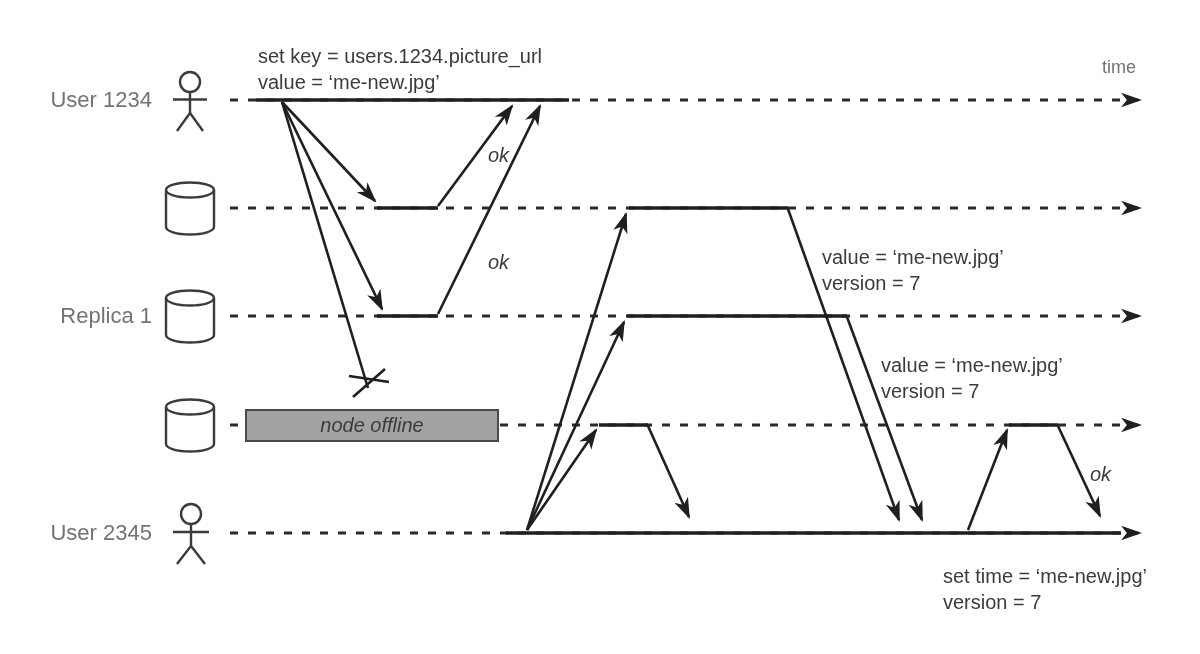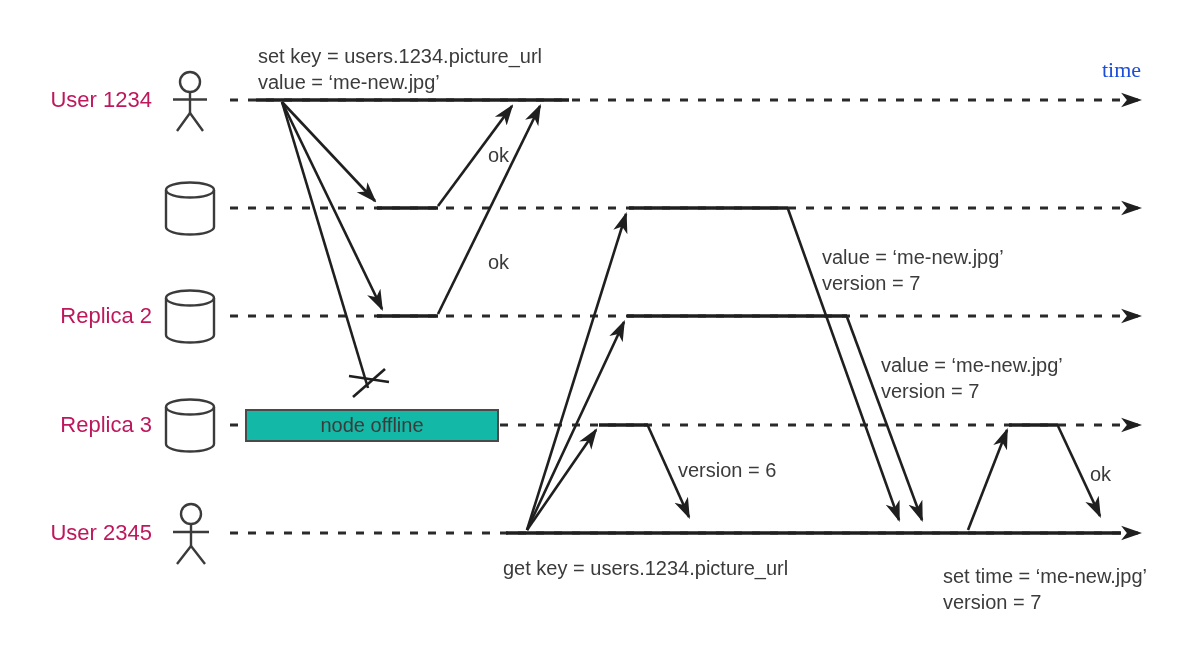"time" .time-label { color: #1d4ed8 -> #737373; font-family: Liberation Serif, serif -> none; font-size: 22px -> 18px }
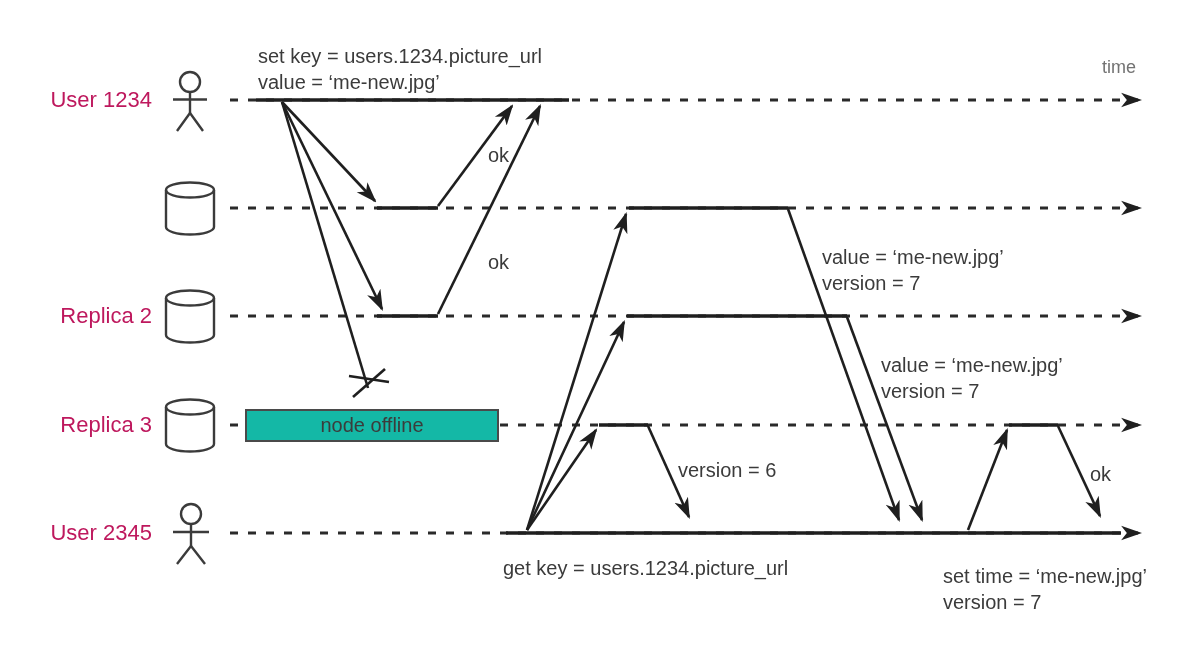"User 1234" .actor { color: #be185d -> #737373 }
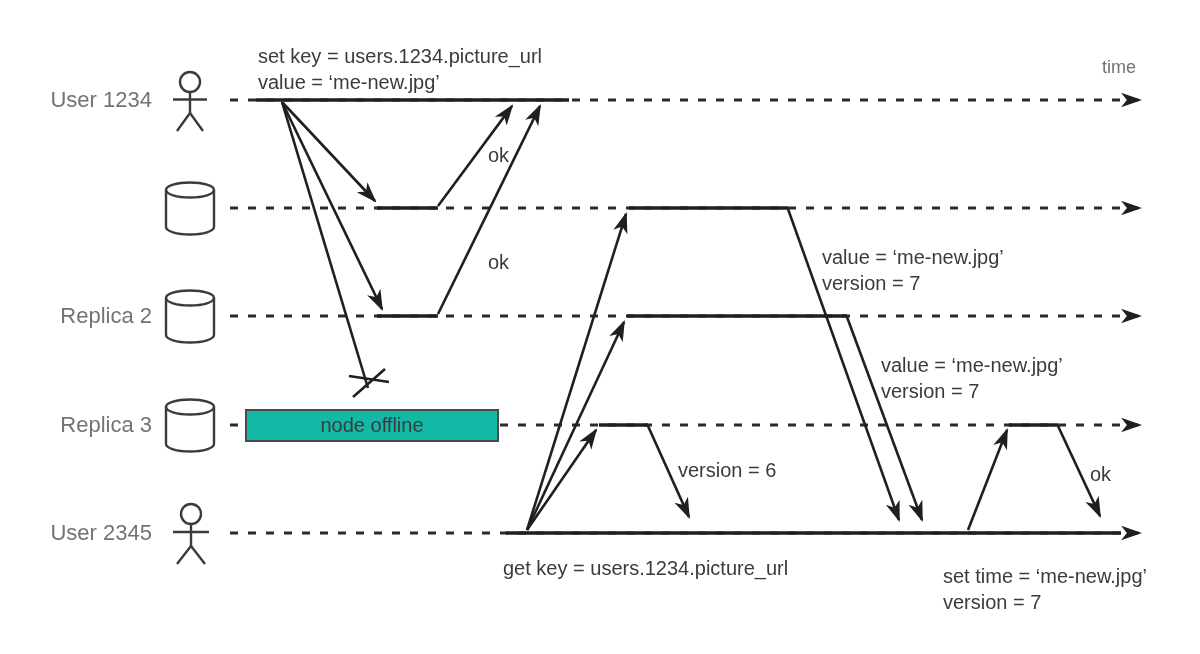"ok" .ok { font-style: none -> italic }
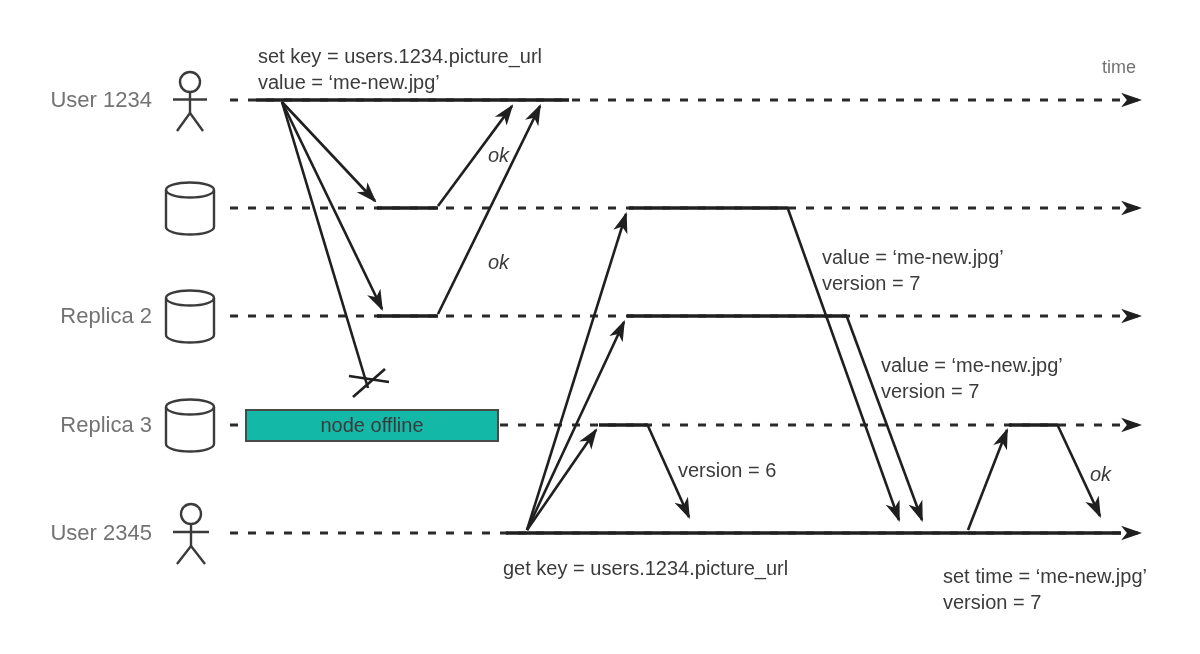"Replica 2" div.actor { text: 2 -> 1 }
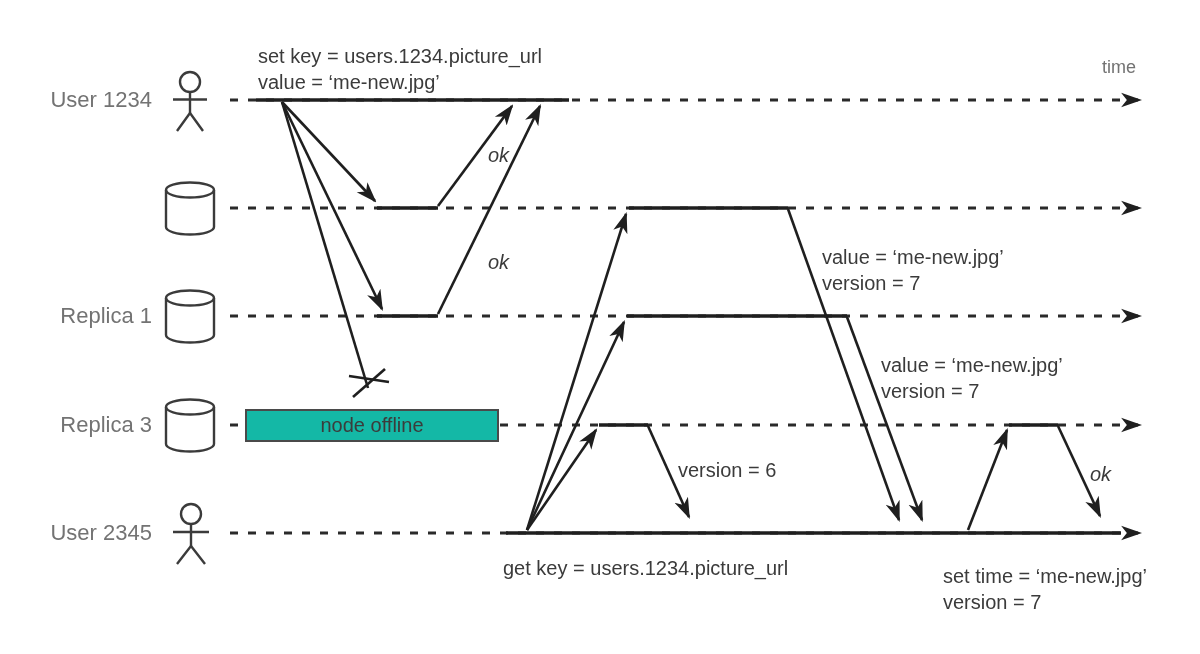"Replica 3" div.actor { html: <div>Replica 3</div> -> none }
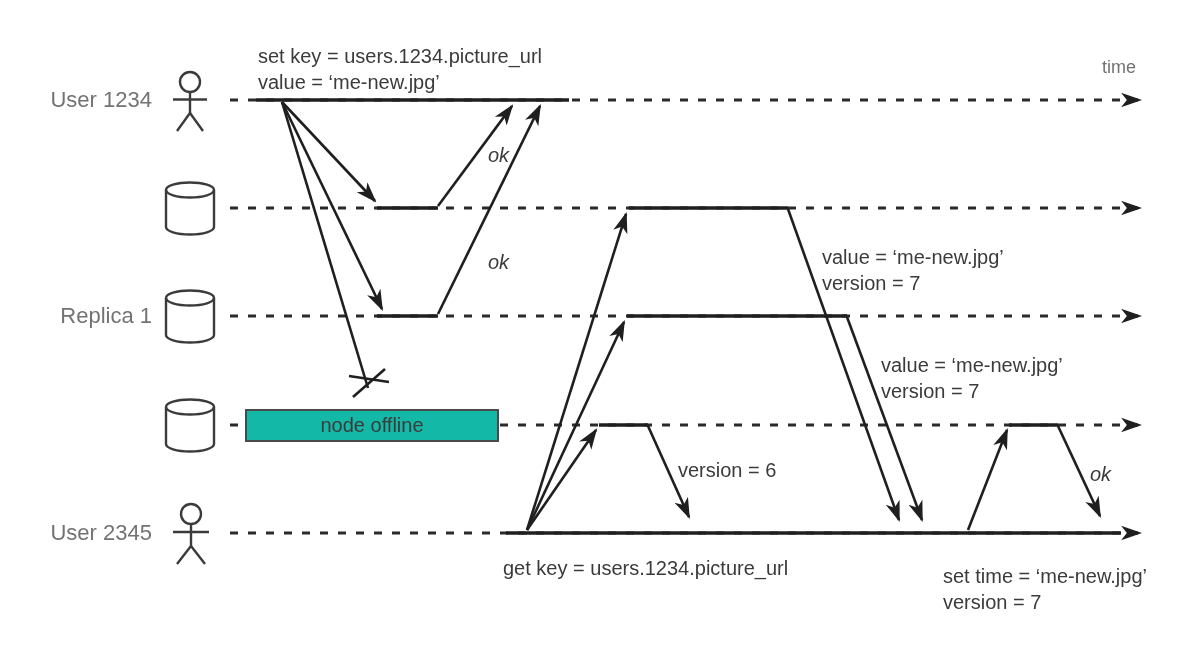"node offline" .node-offline-box { background: #14b8a6 -> #a3a3a3; font-style: none -> italic }
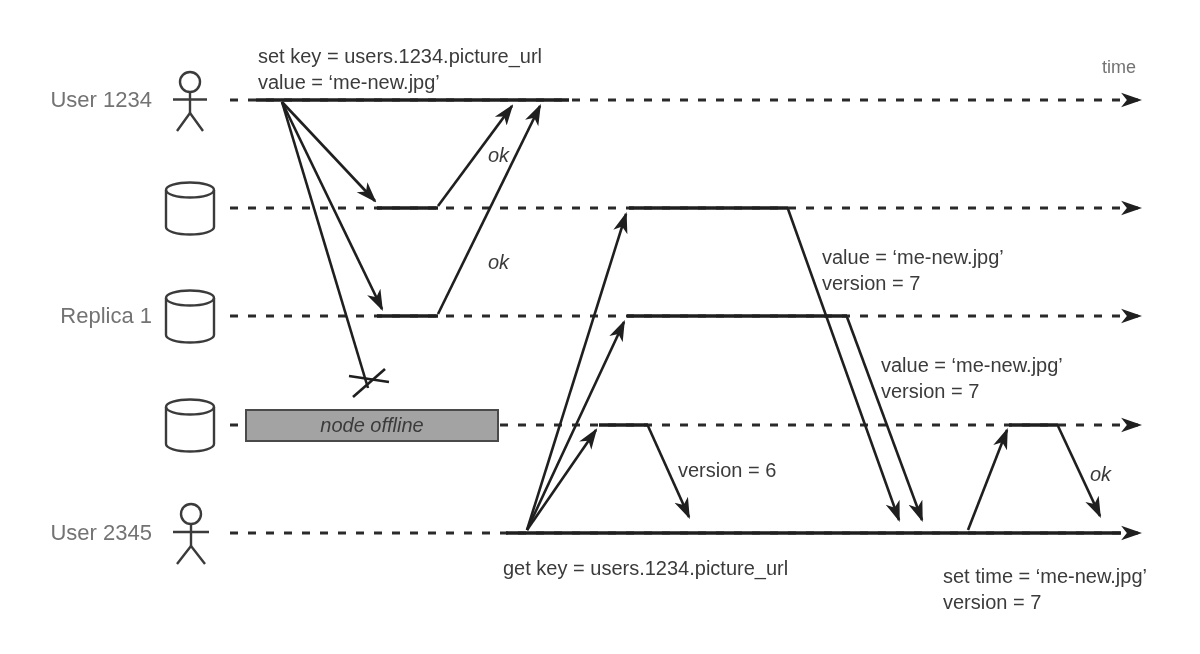"version = 6" div { html: <div>version = 6</div> -> none }
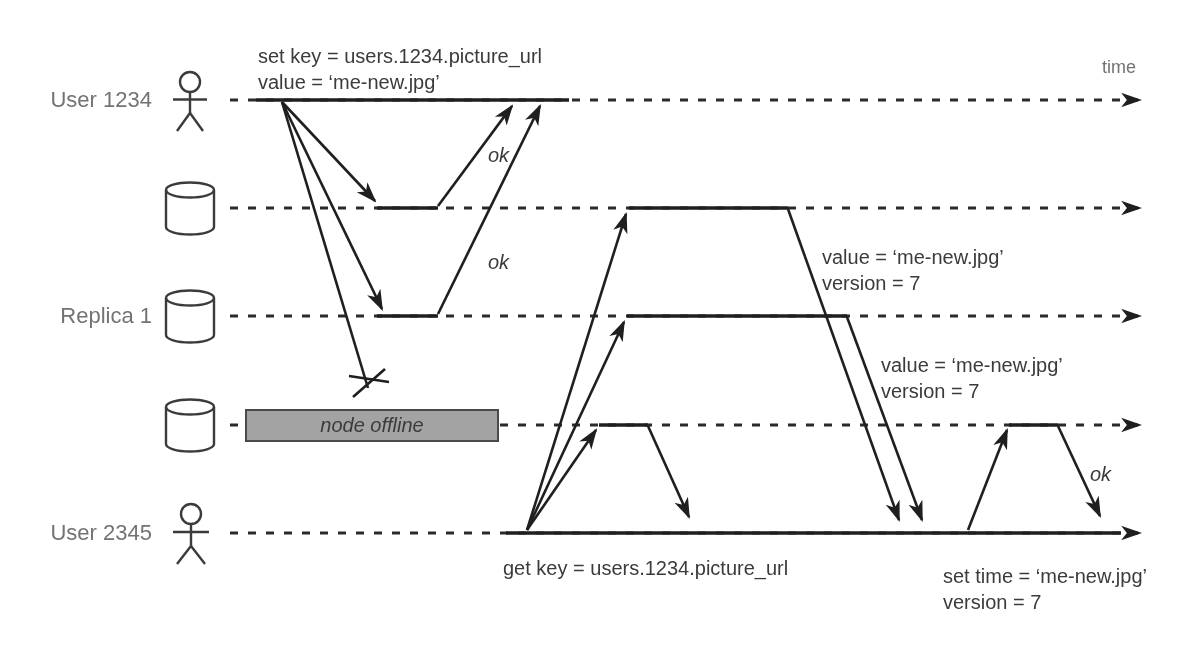"get key = users.1234.picture_url" div.ann { html: <div>get key = users.1234.picture_url</div> -> none }
